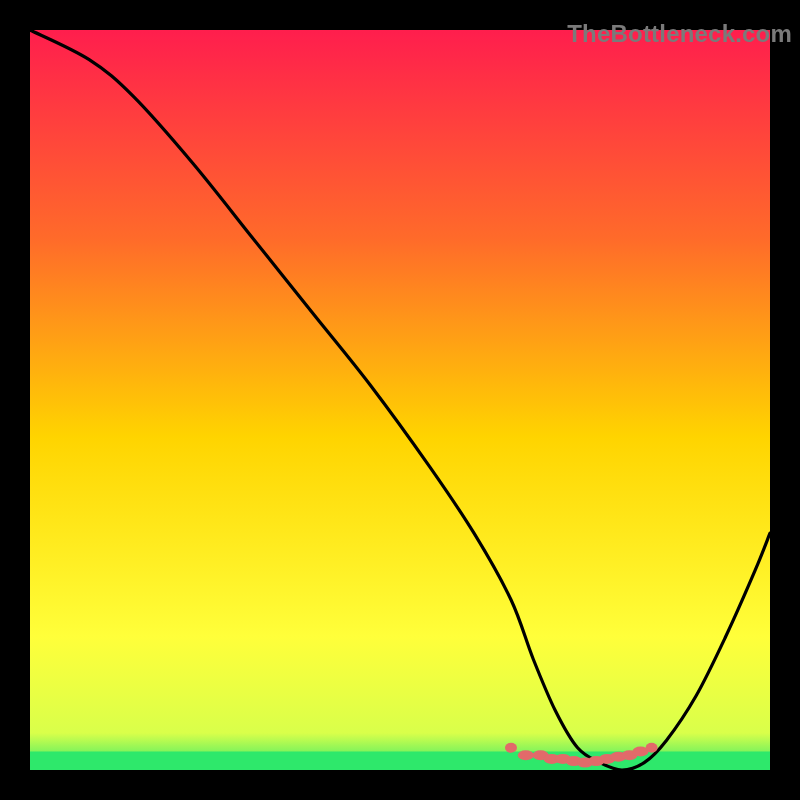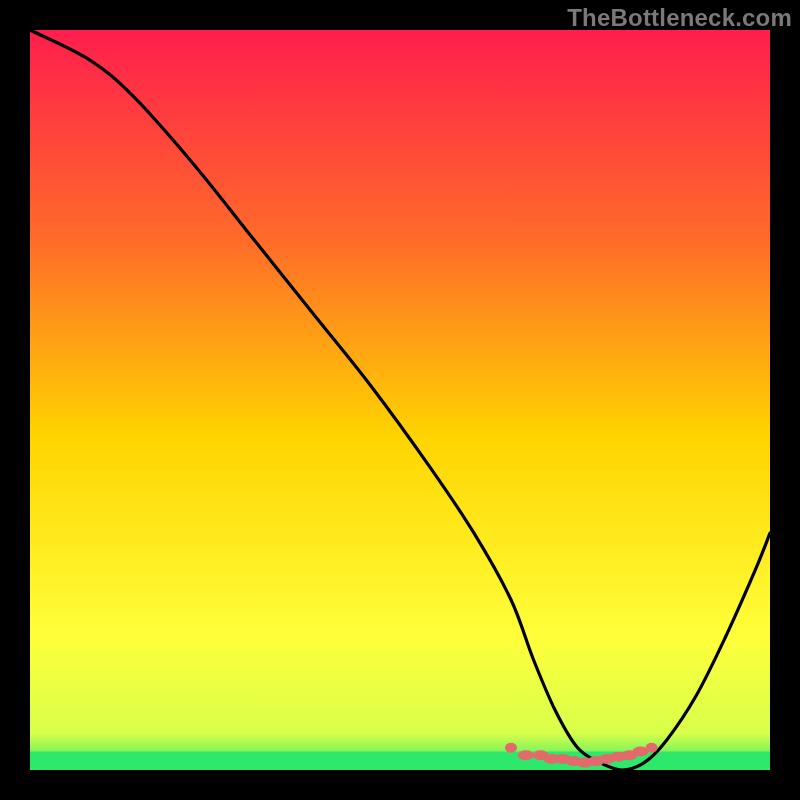"TheBottleneck.com" .watermark { top: 4px -> 20px }
